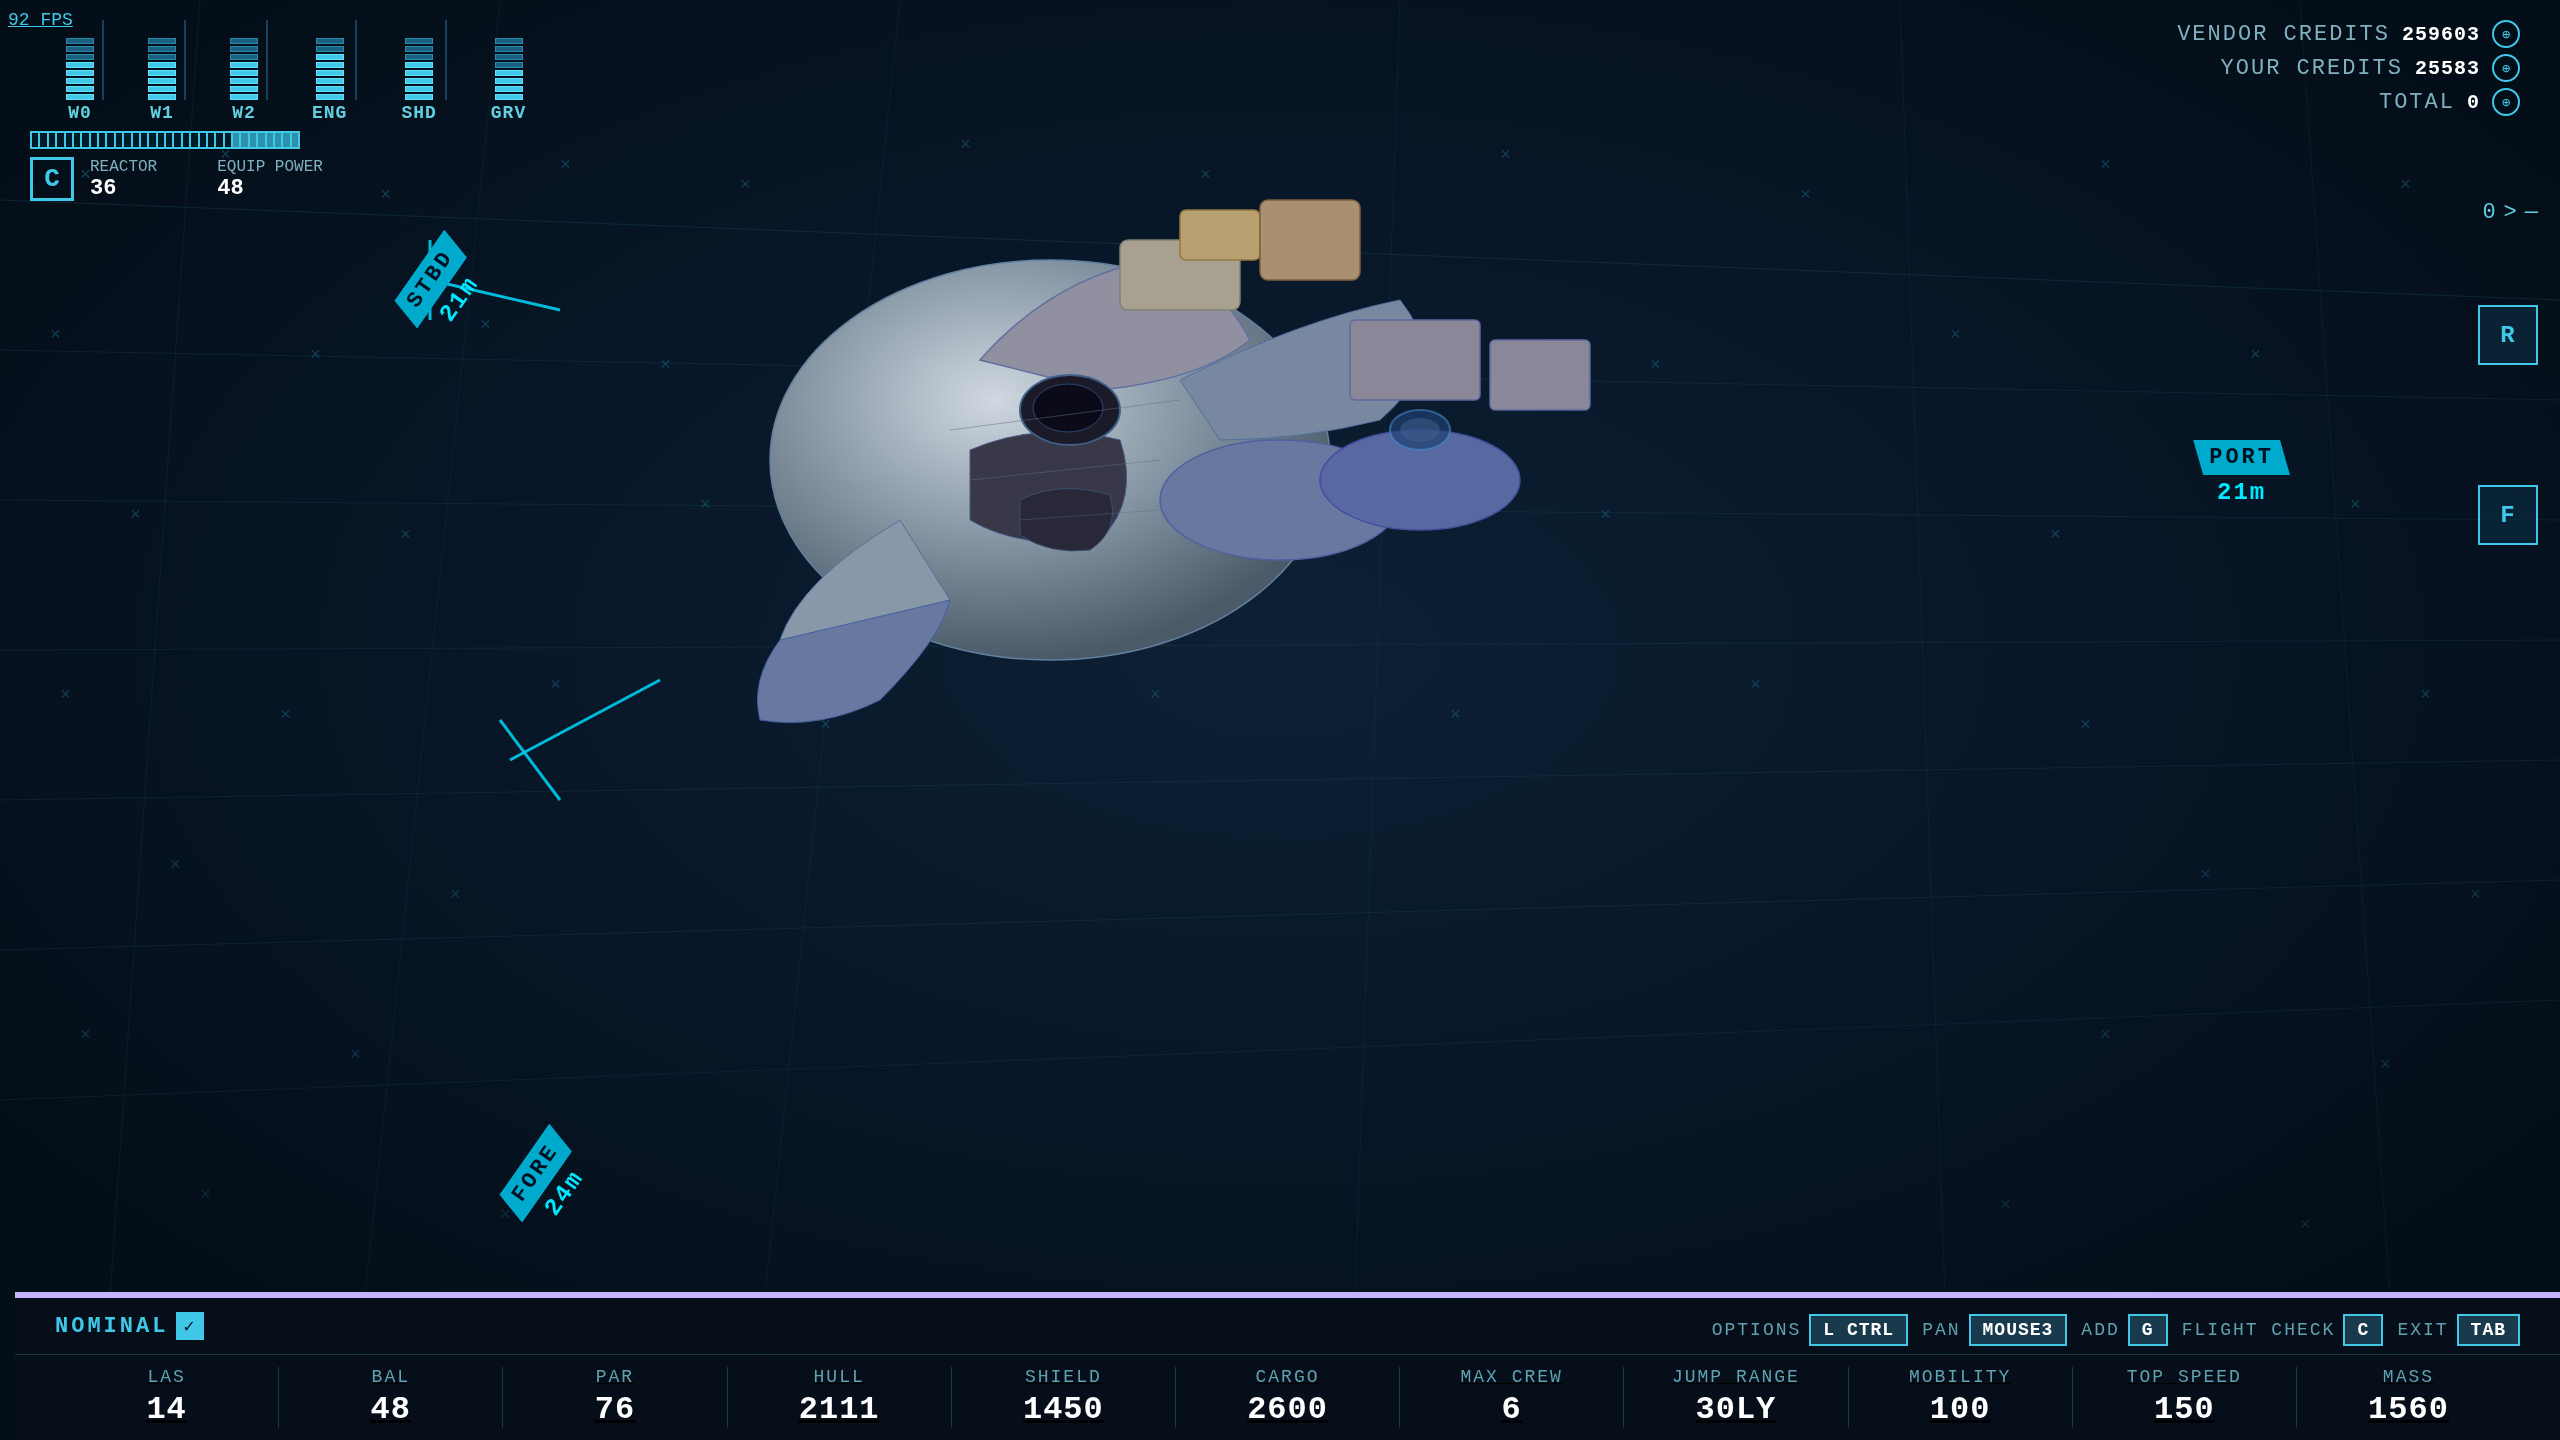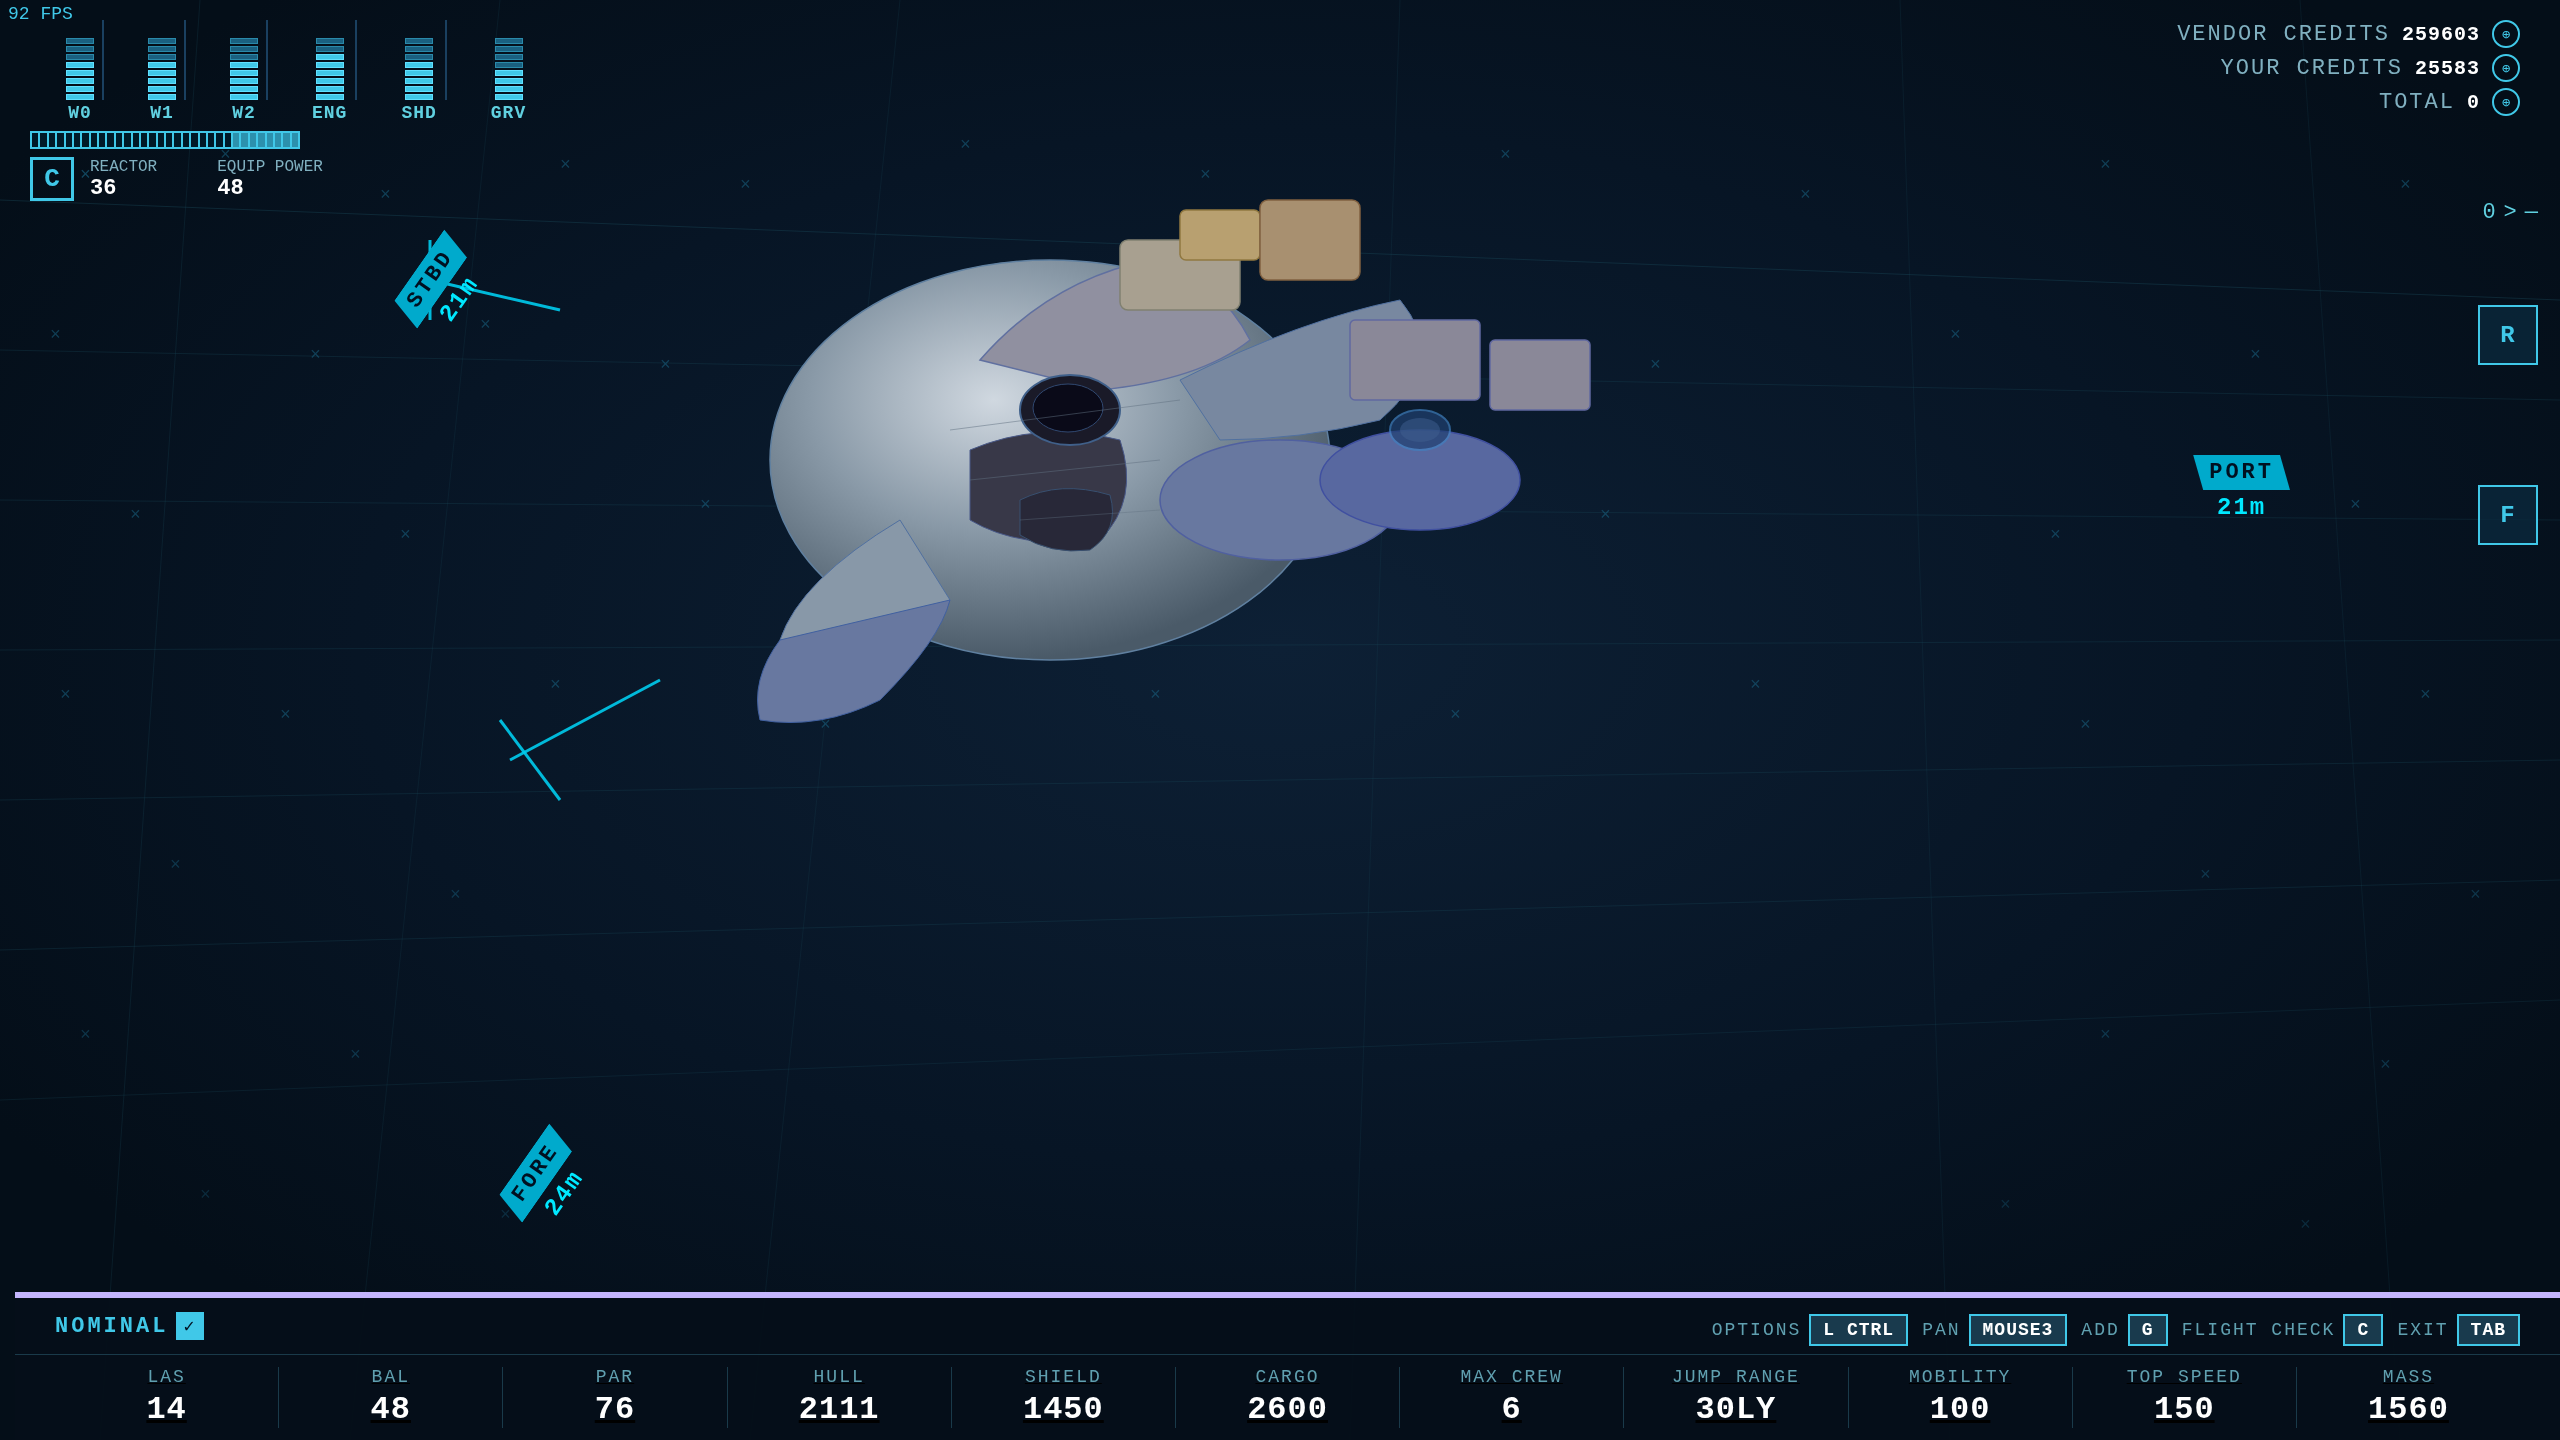"92 FPS" .fps-counter { text-decoration: none -> underline; top: 4px -> 10px }
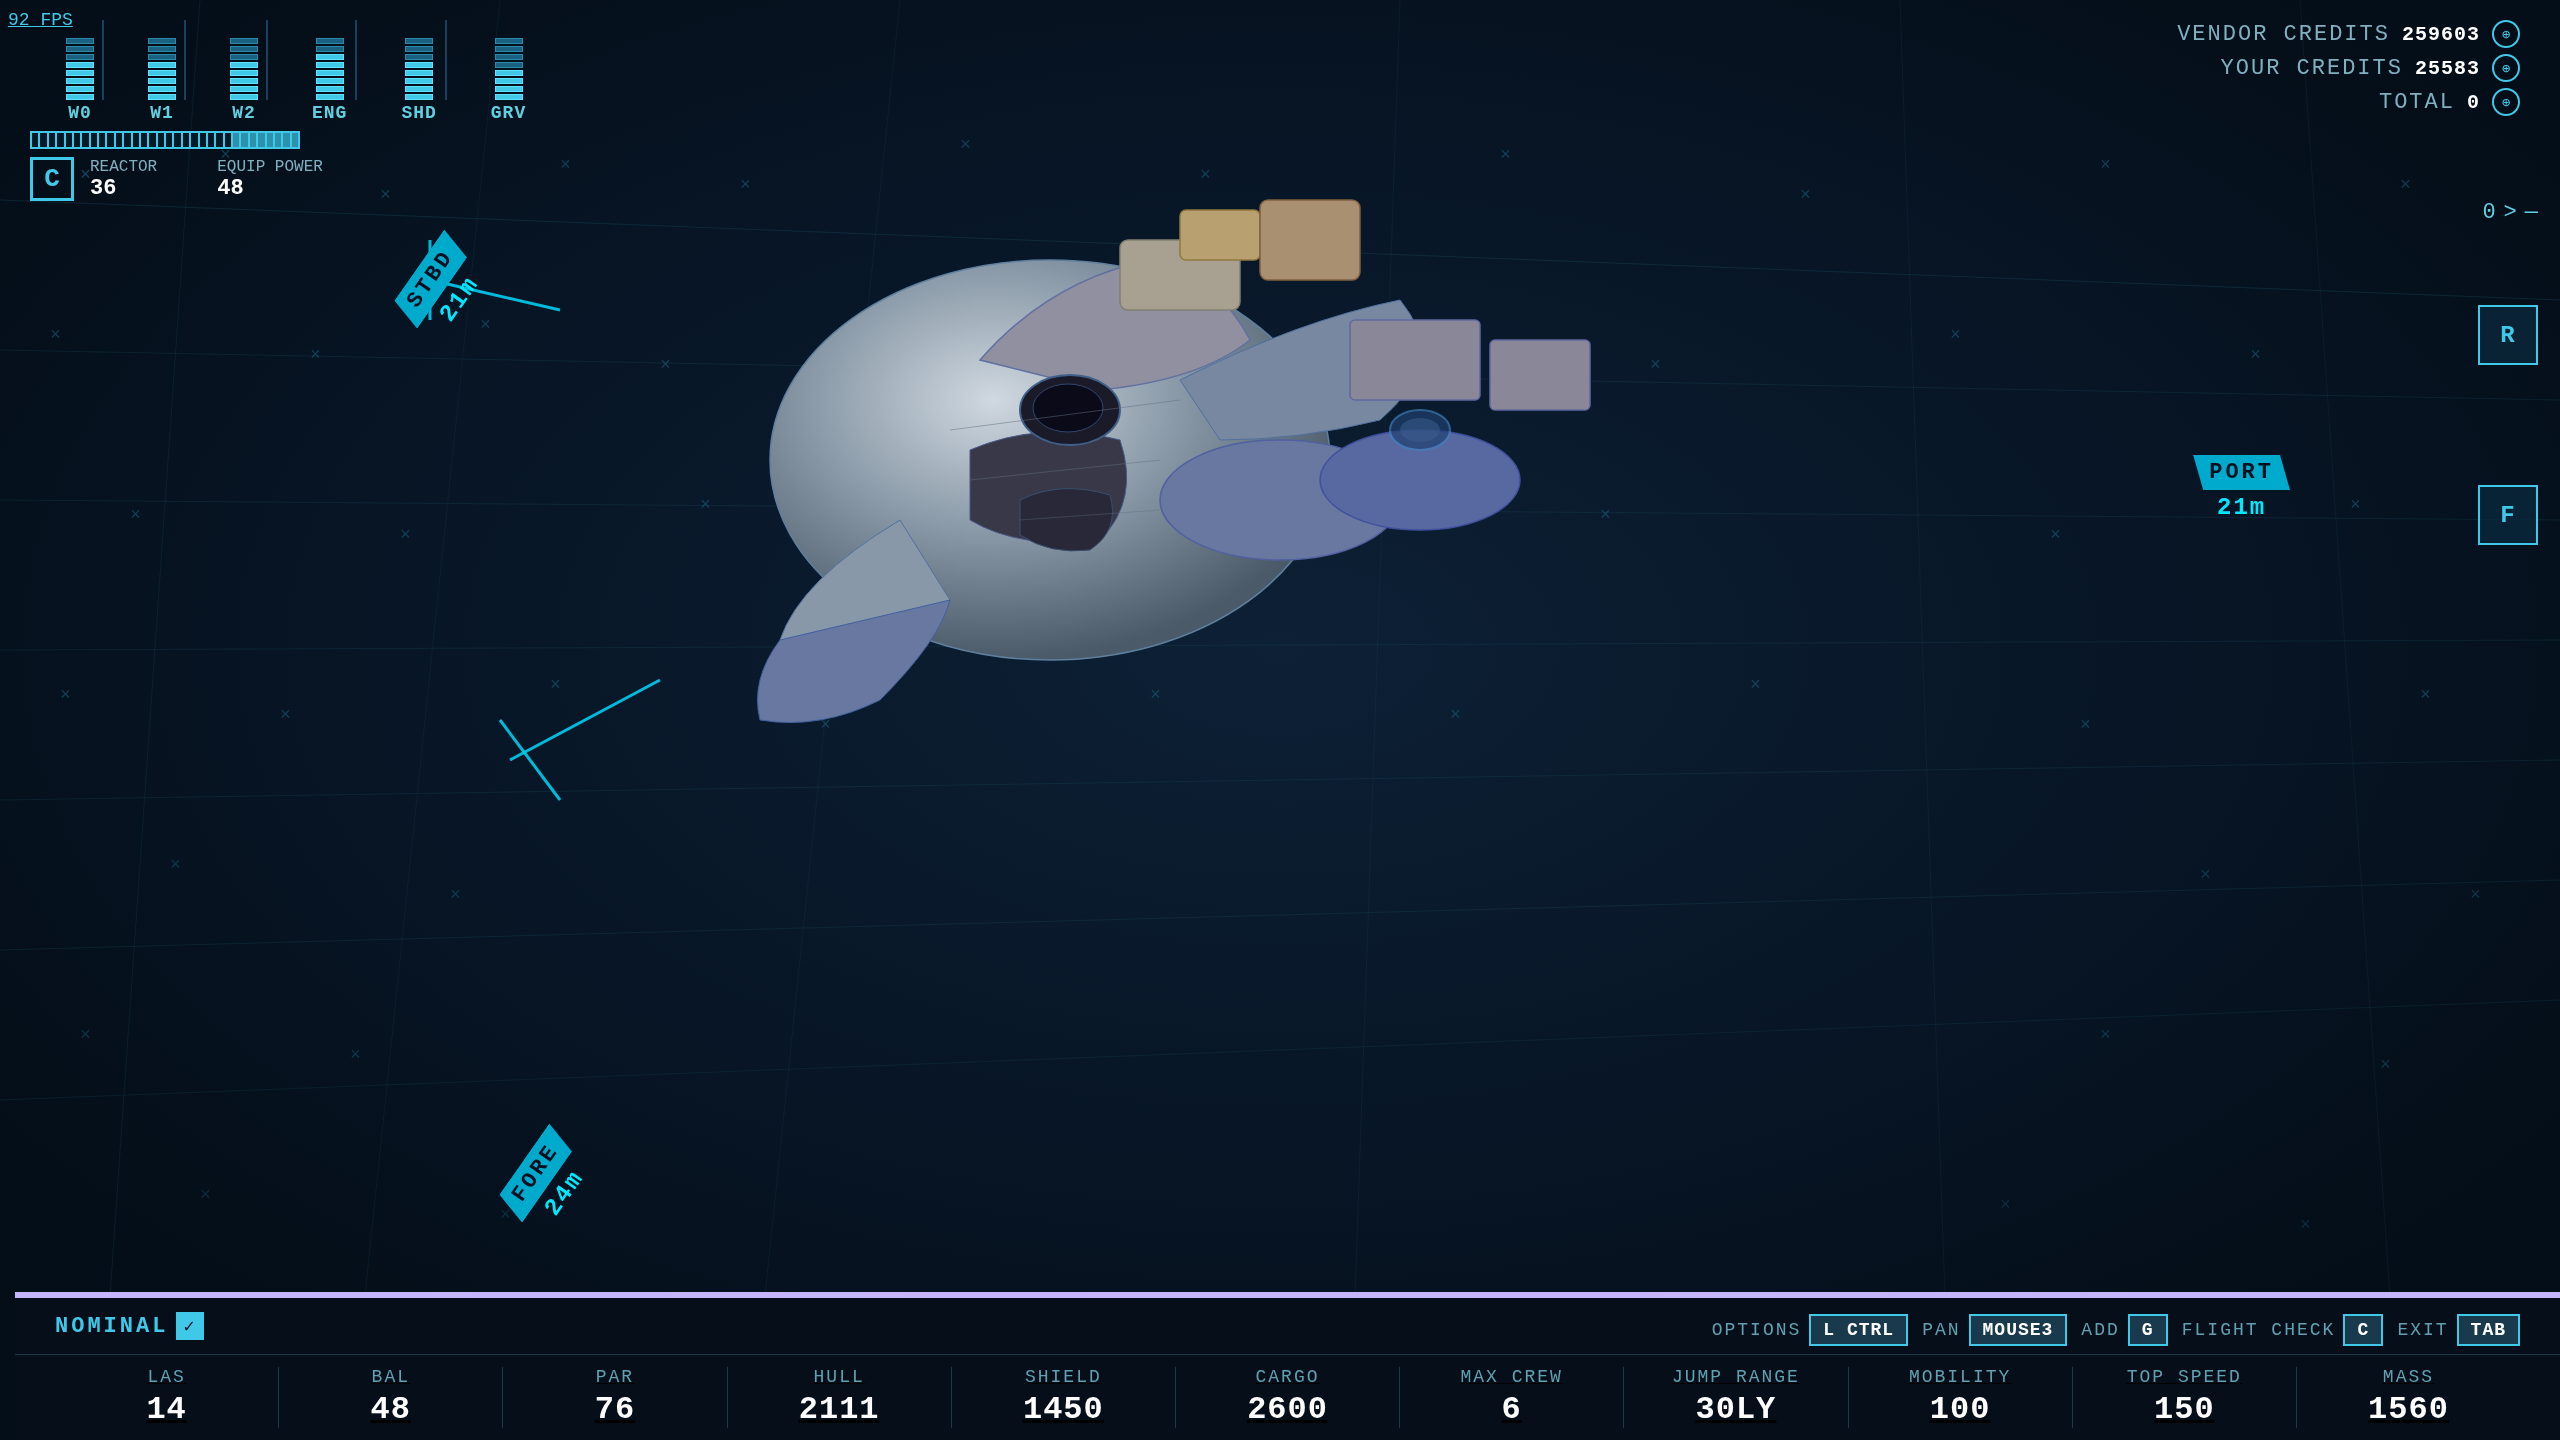"PORT" div { top: 455px -> 440px }
